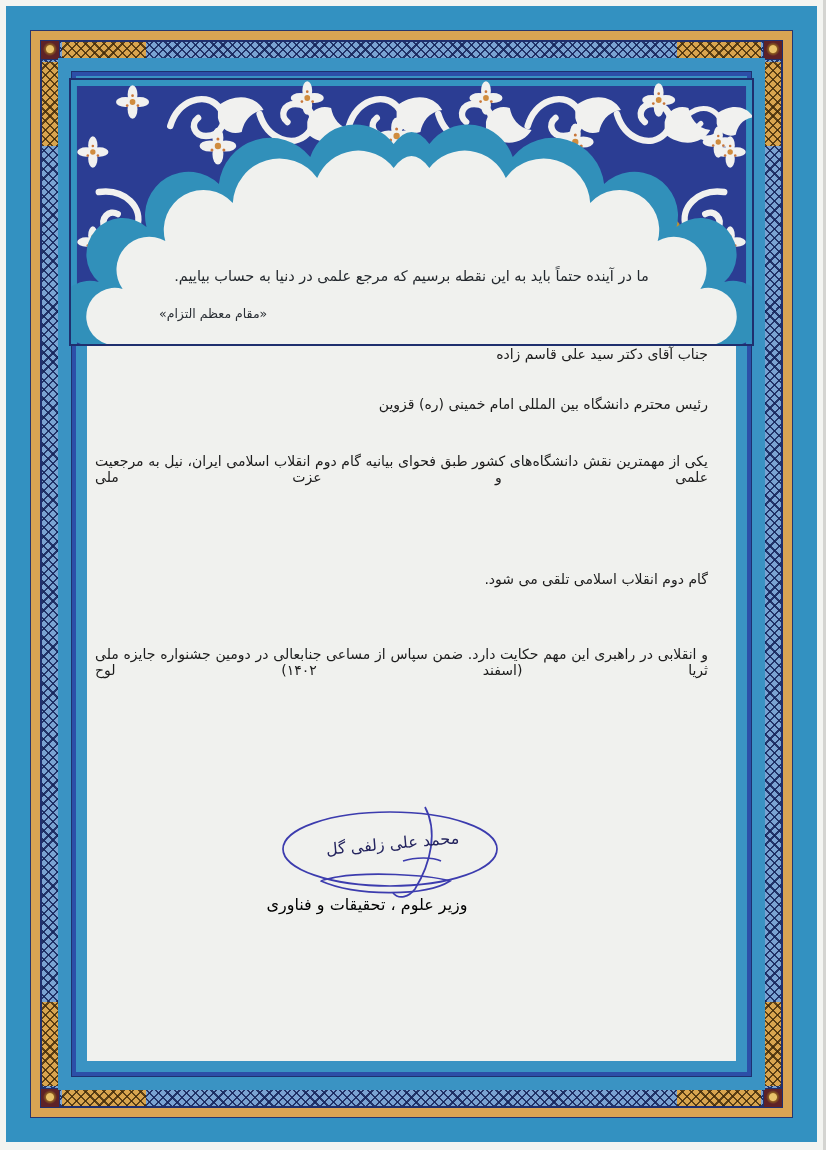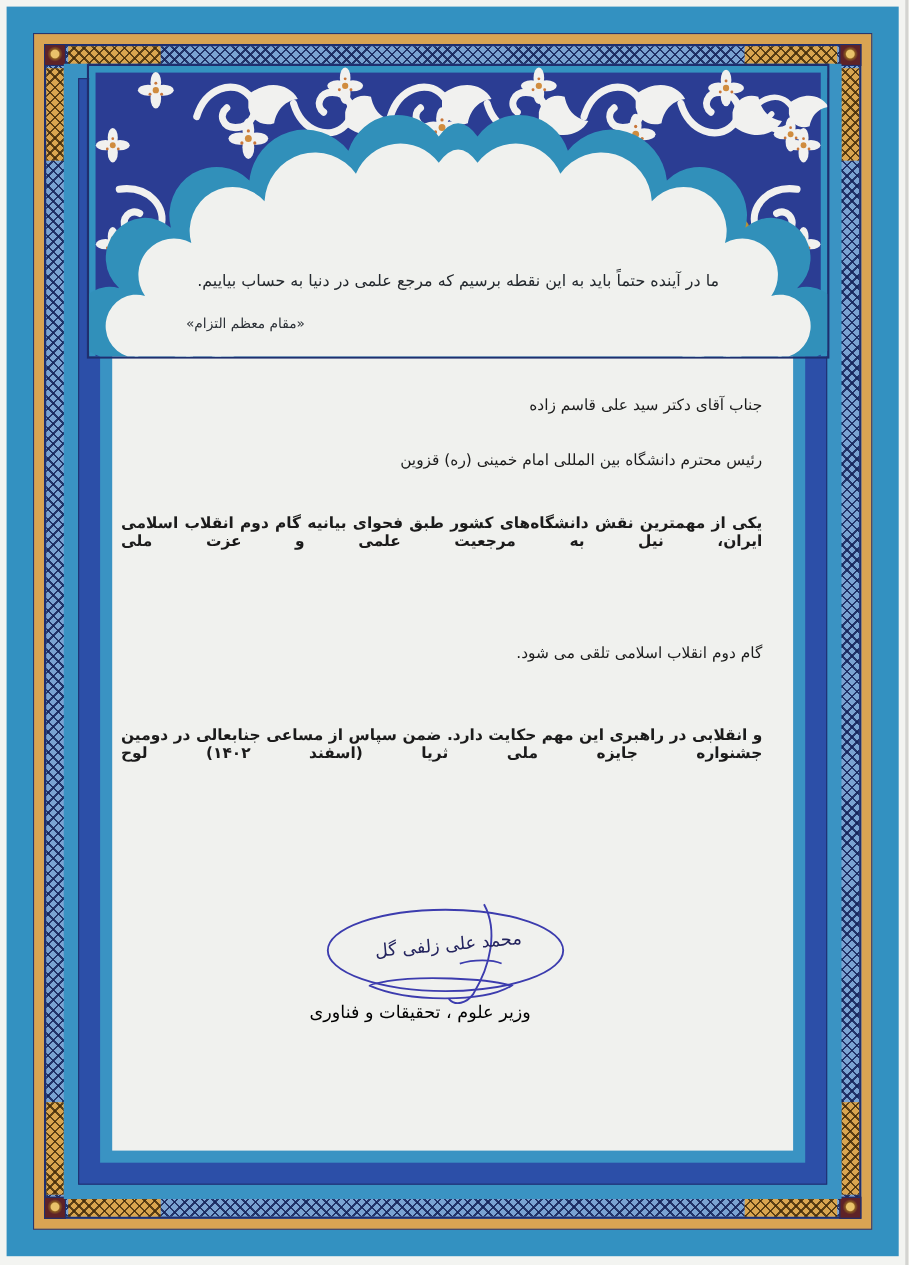"ما در آینده حتماً باید" .header-panel { margin-left: 10px -> none; top: 0 -> 20px }
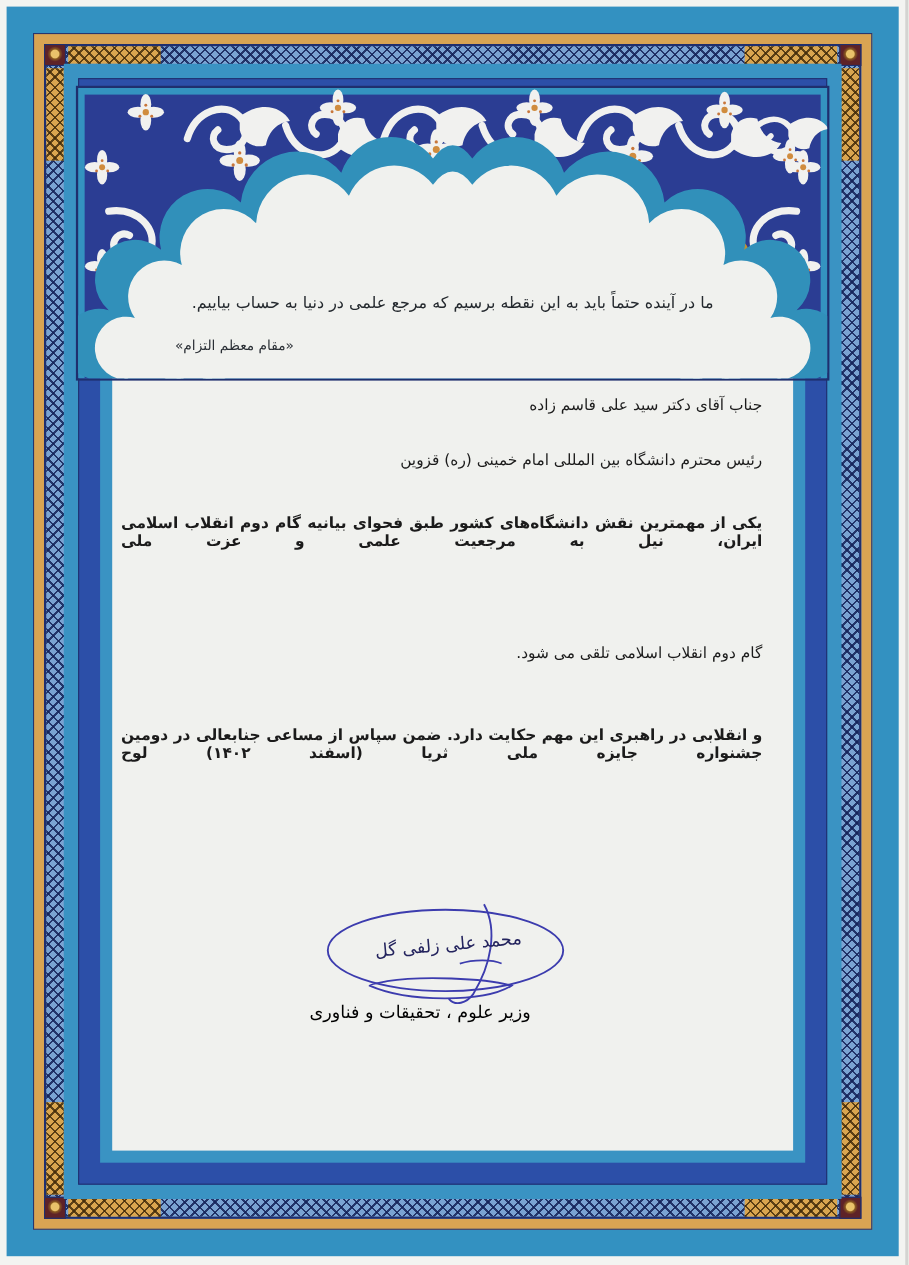"جناب آقای دکتر سید علی" .b5 { padding: 19px -> 4px }
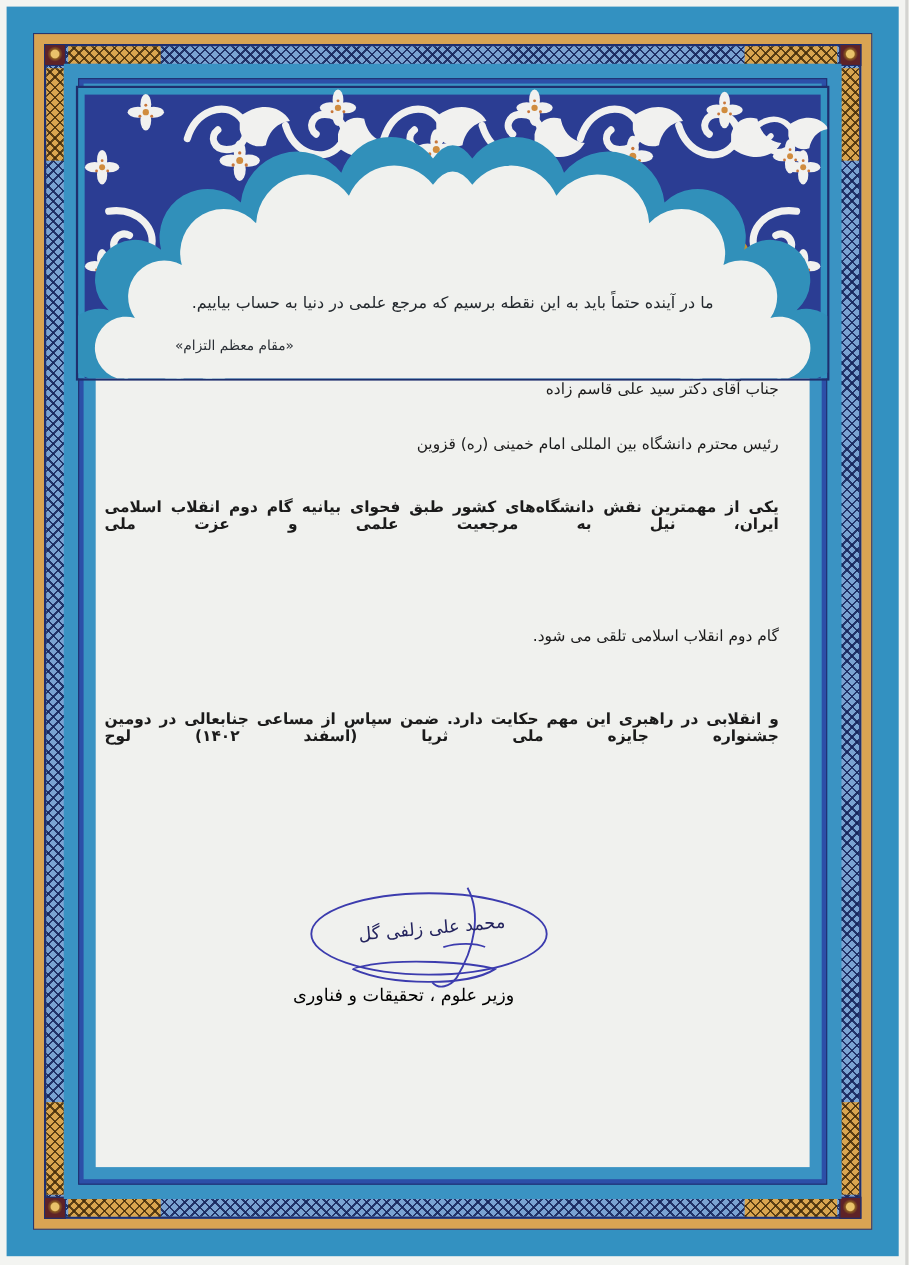"یکی از مهمترین نقش دانشگاه‌های" .line.wrapfull { font-weight: bold -> none }
